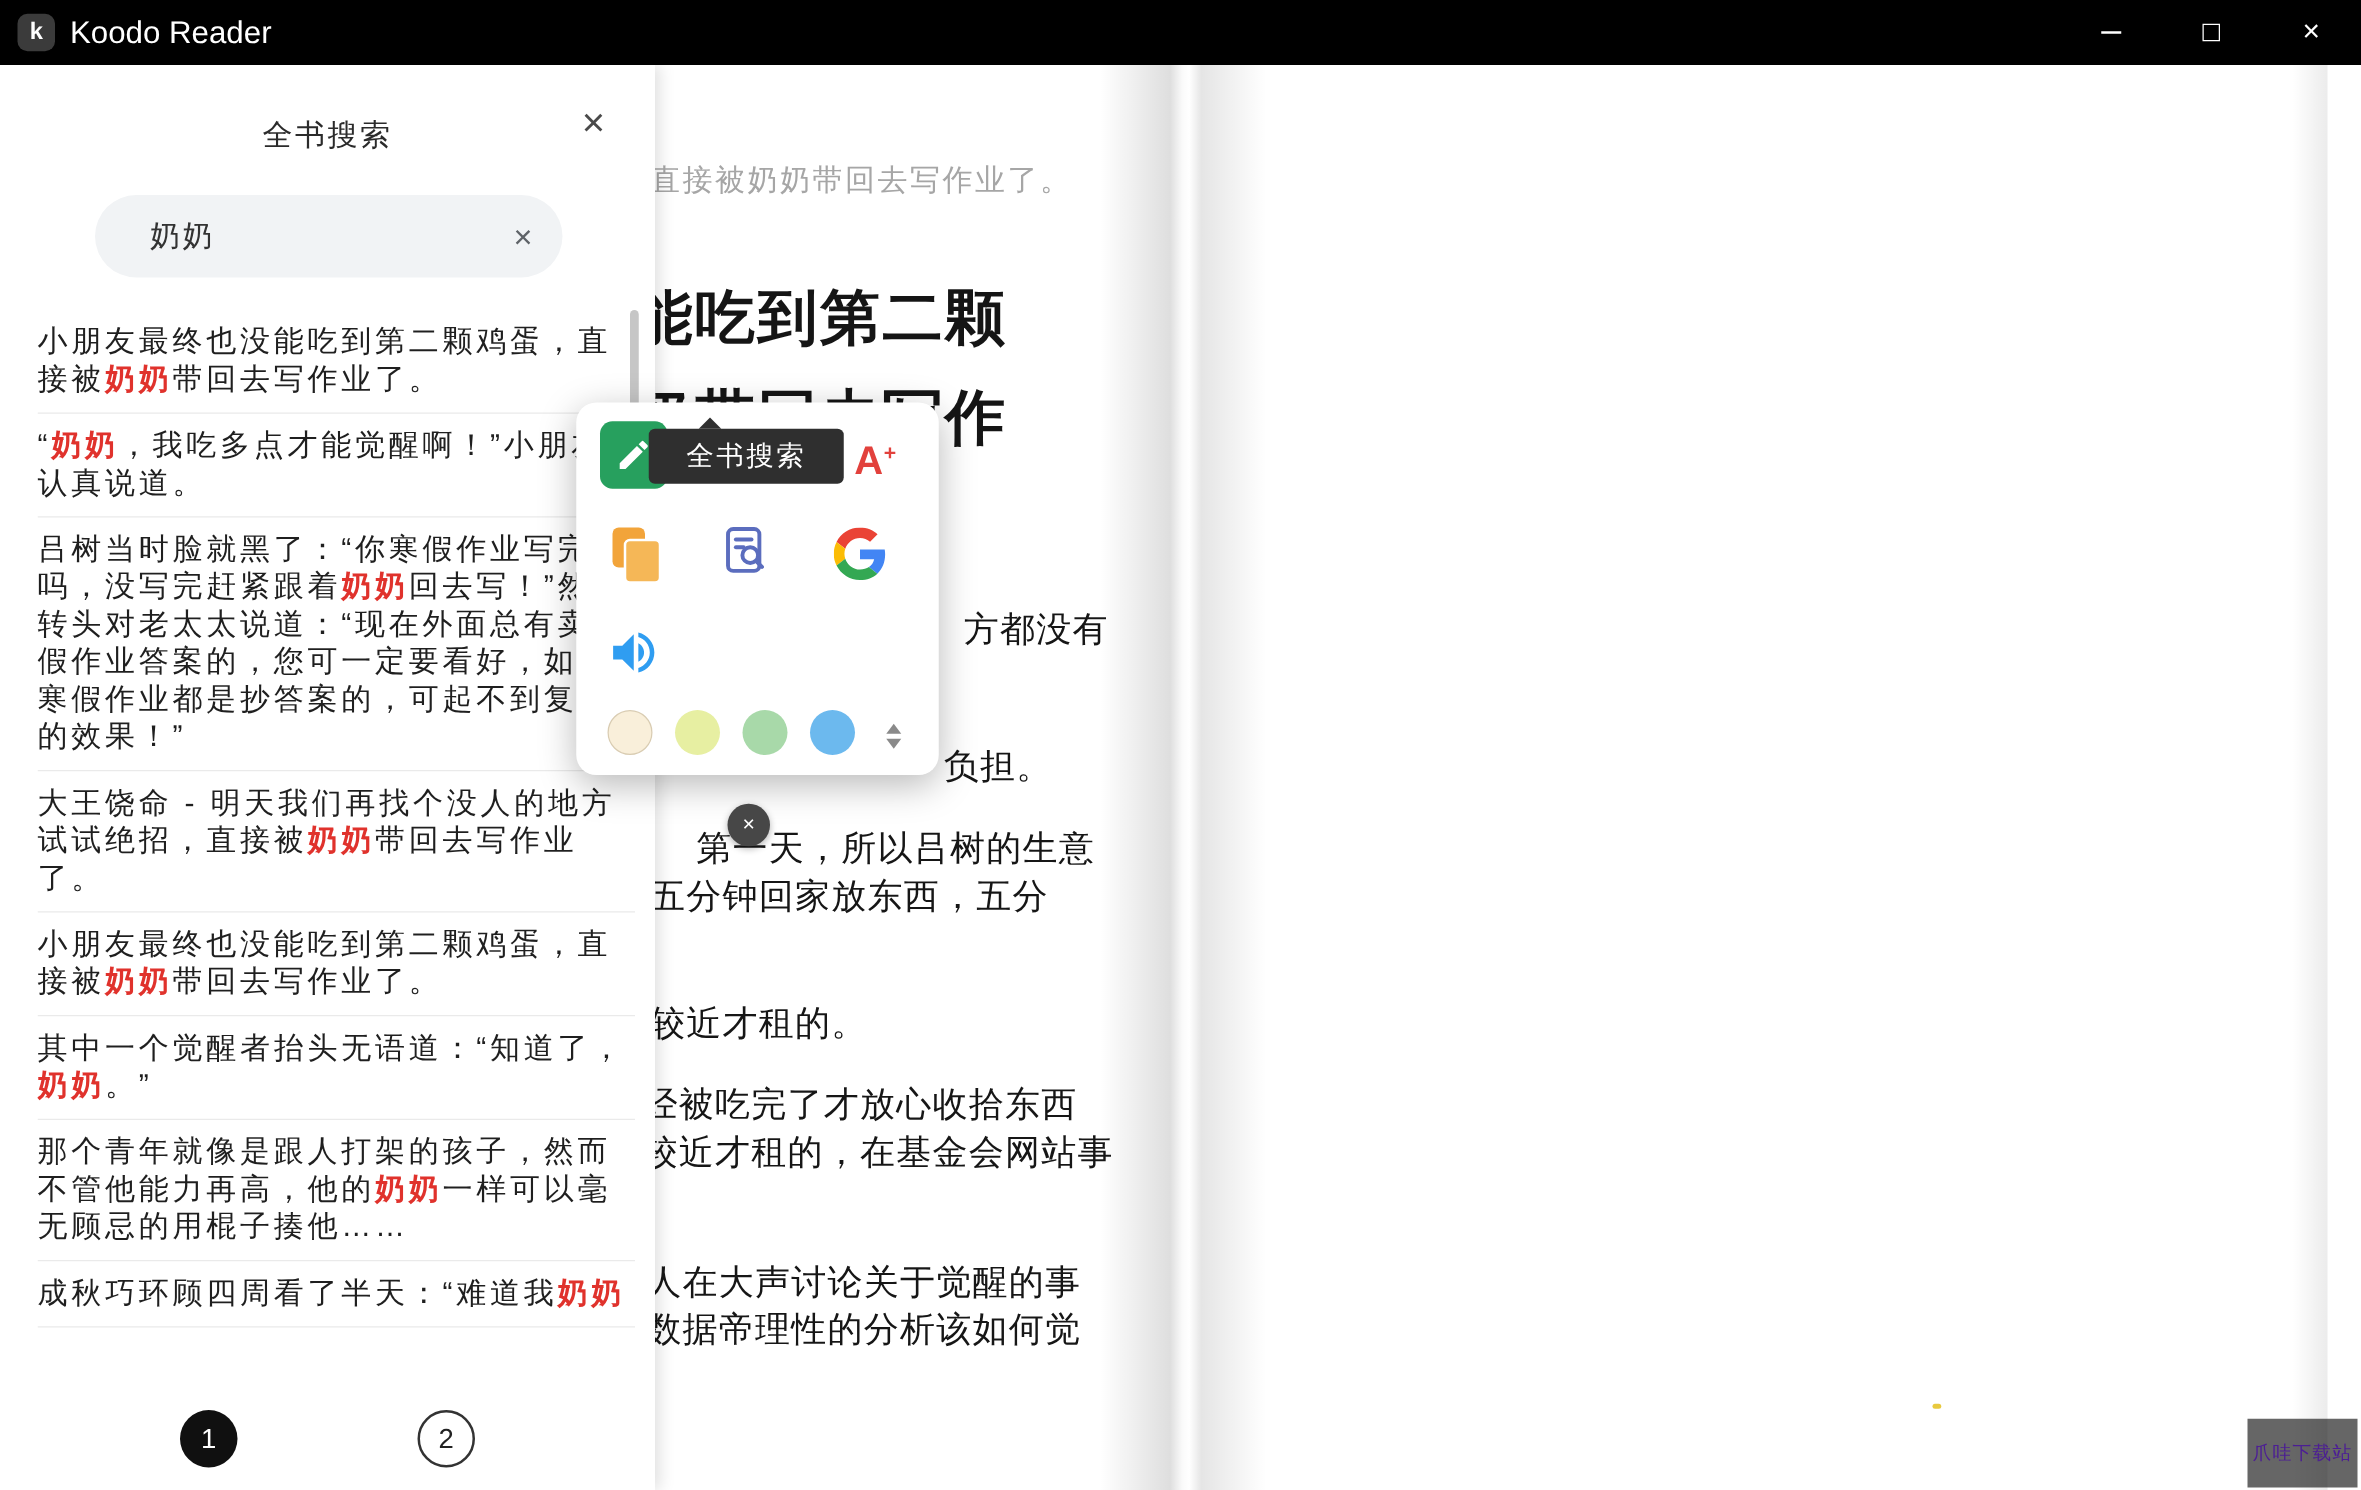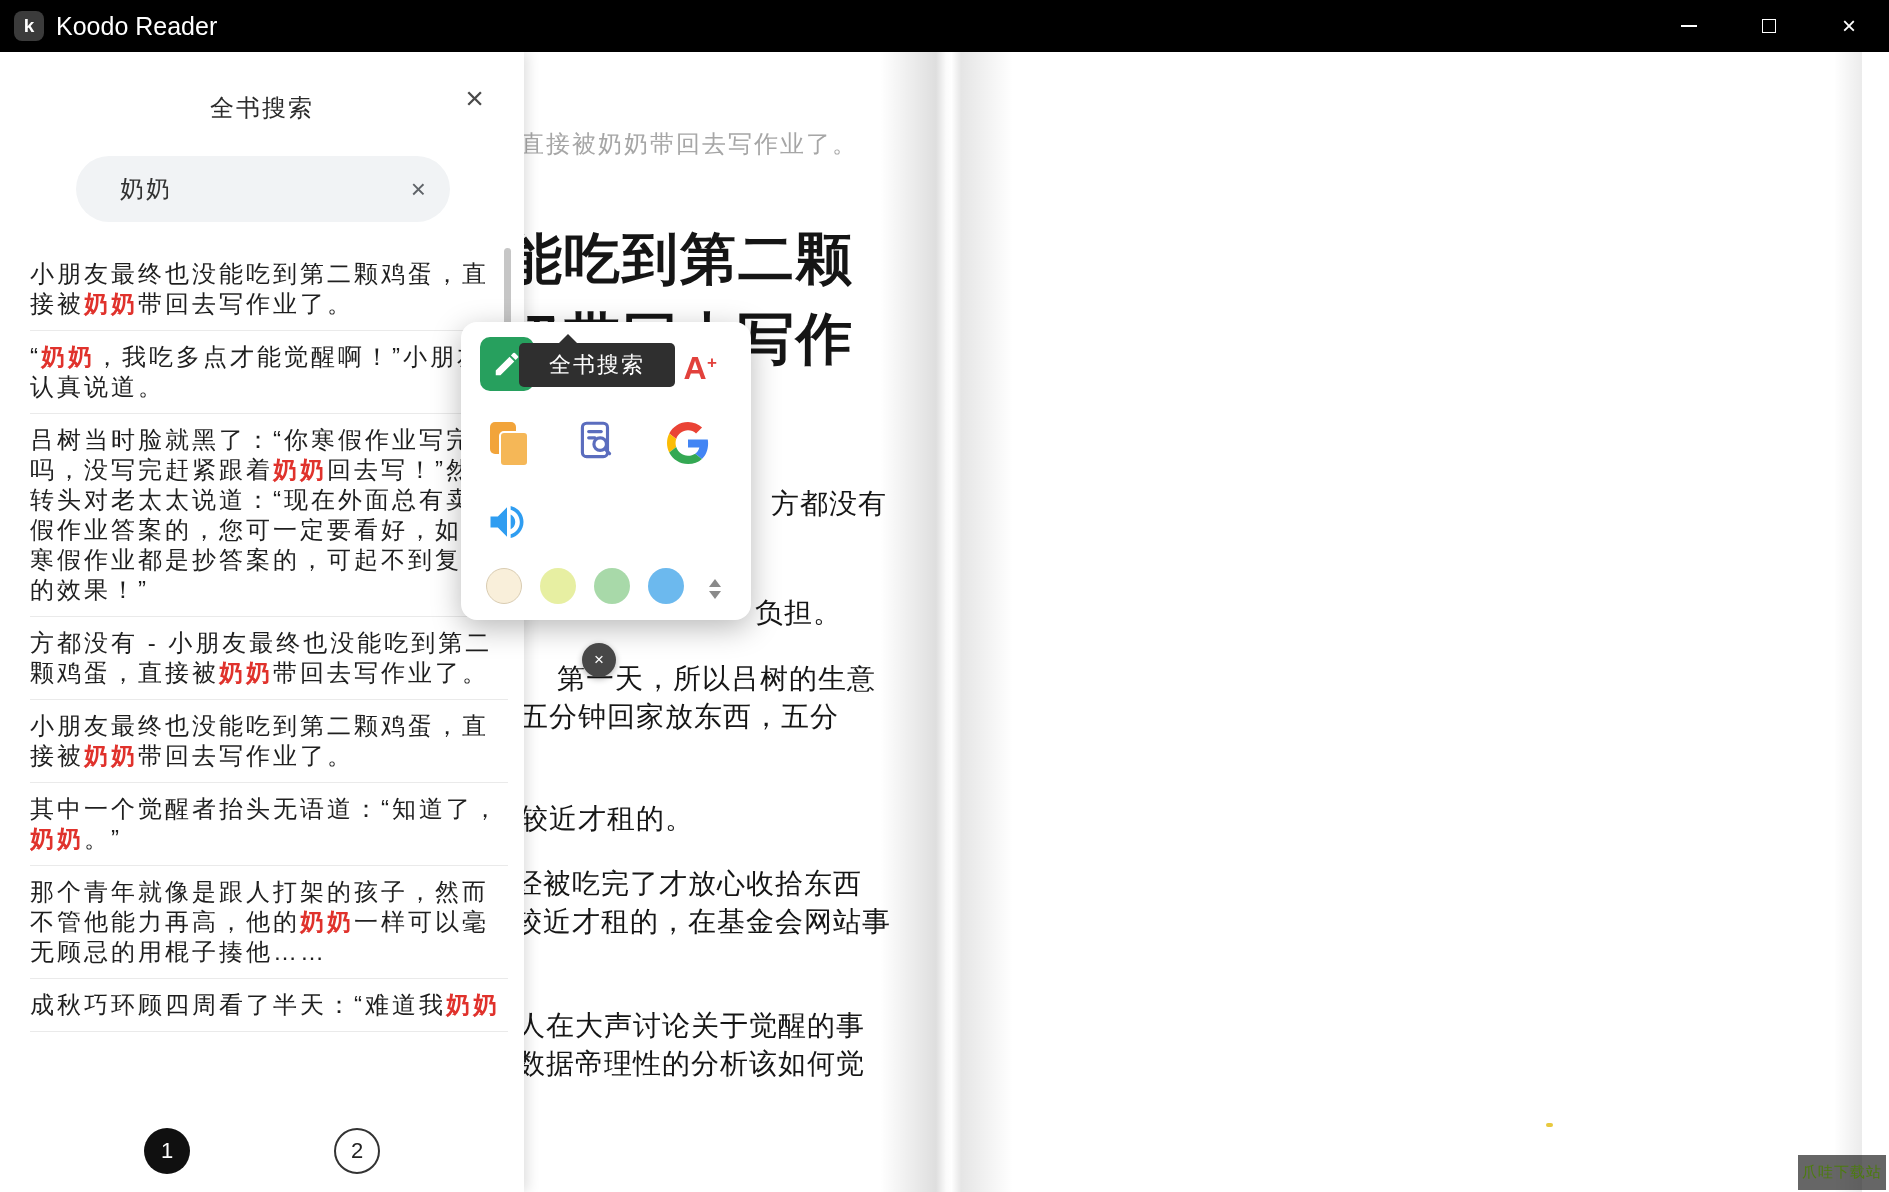"能吃到第二颗" .lp-big { font-size: 56px -> 48px }
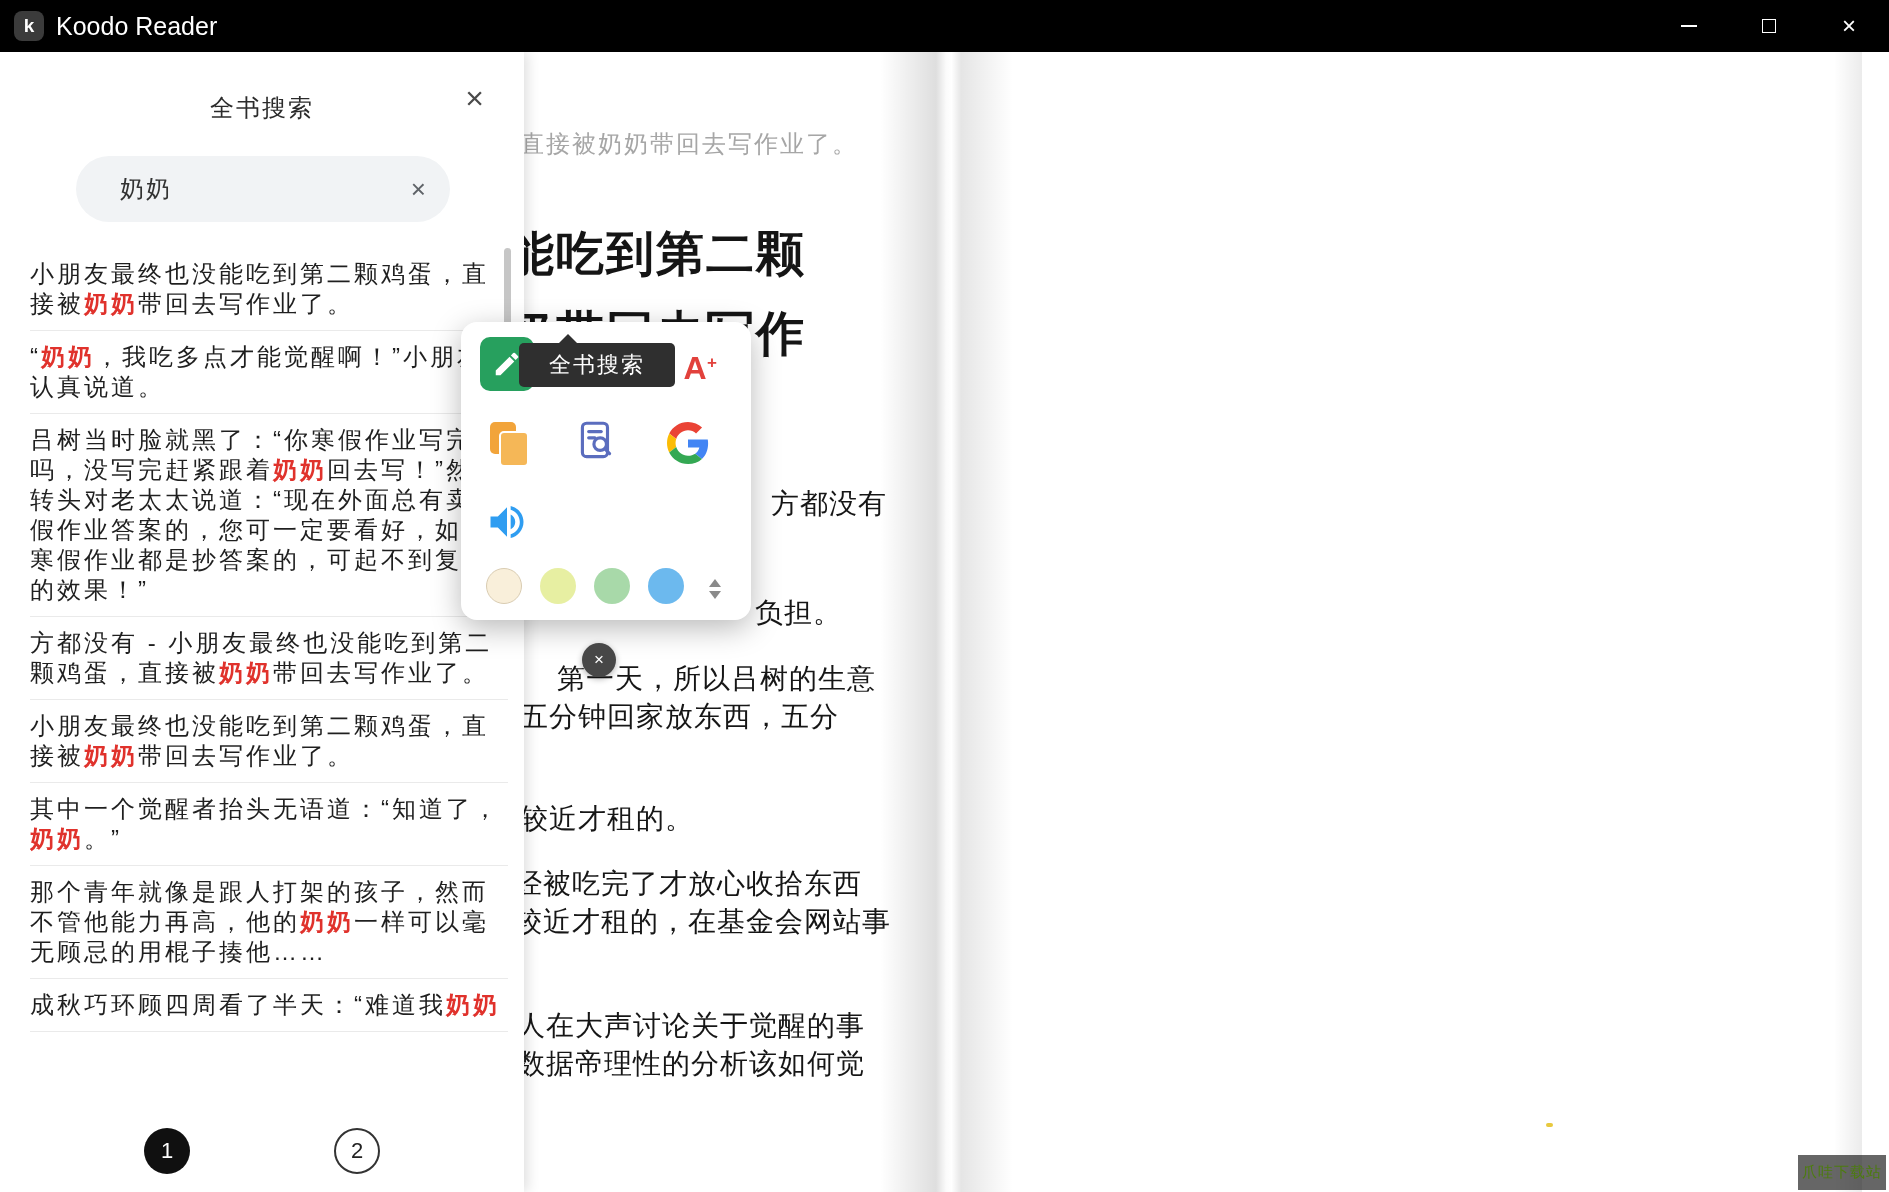"方都没有 - 小朋友最终也没能吃到第二颗鸡蛋，直接被" span { text: 方都没有 - 小朋友最终也没能吃到第二颗鸡蛋 -> 大王饶命 - 明天我们再找个没人的地方试试绝招 }
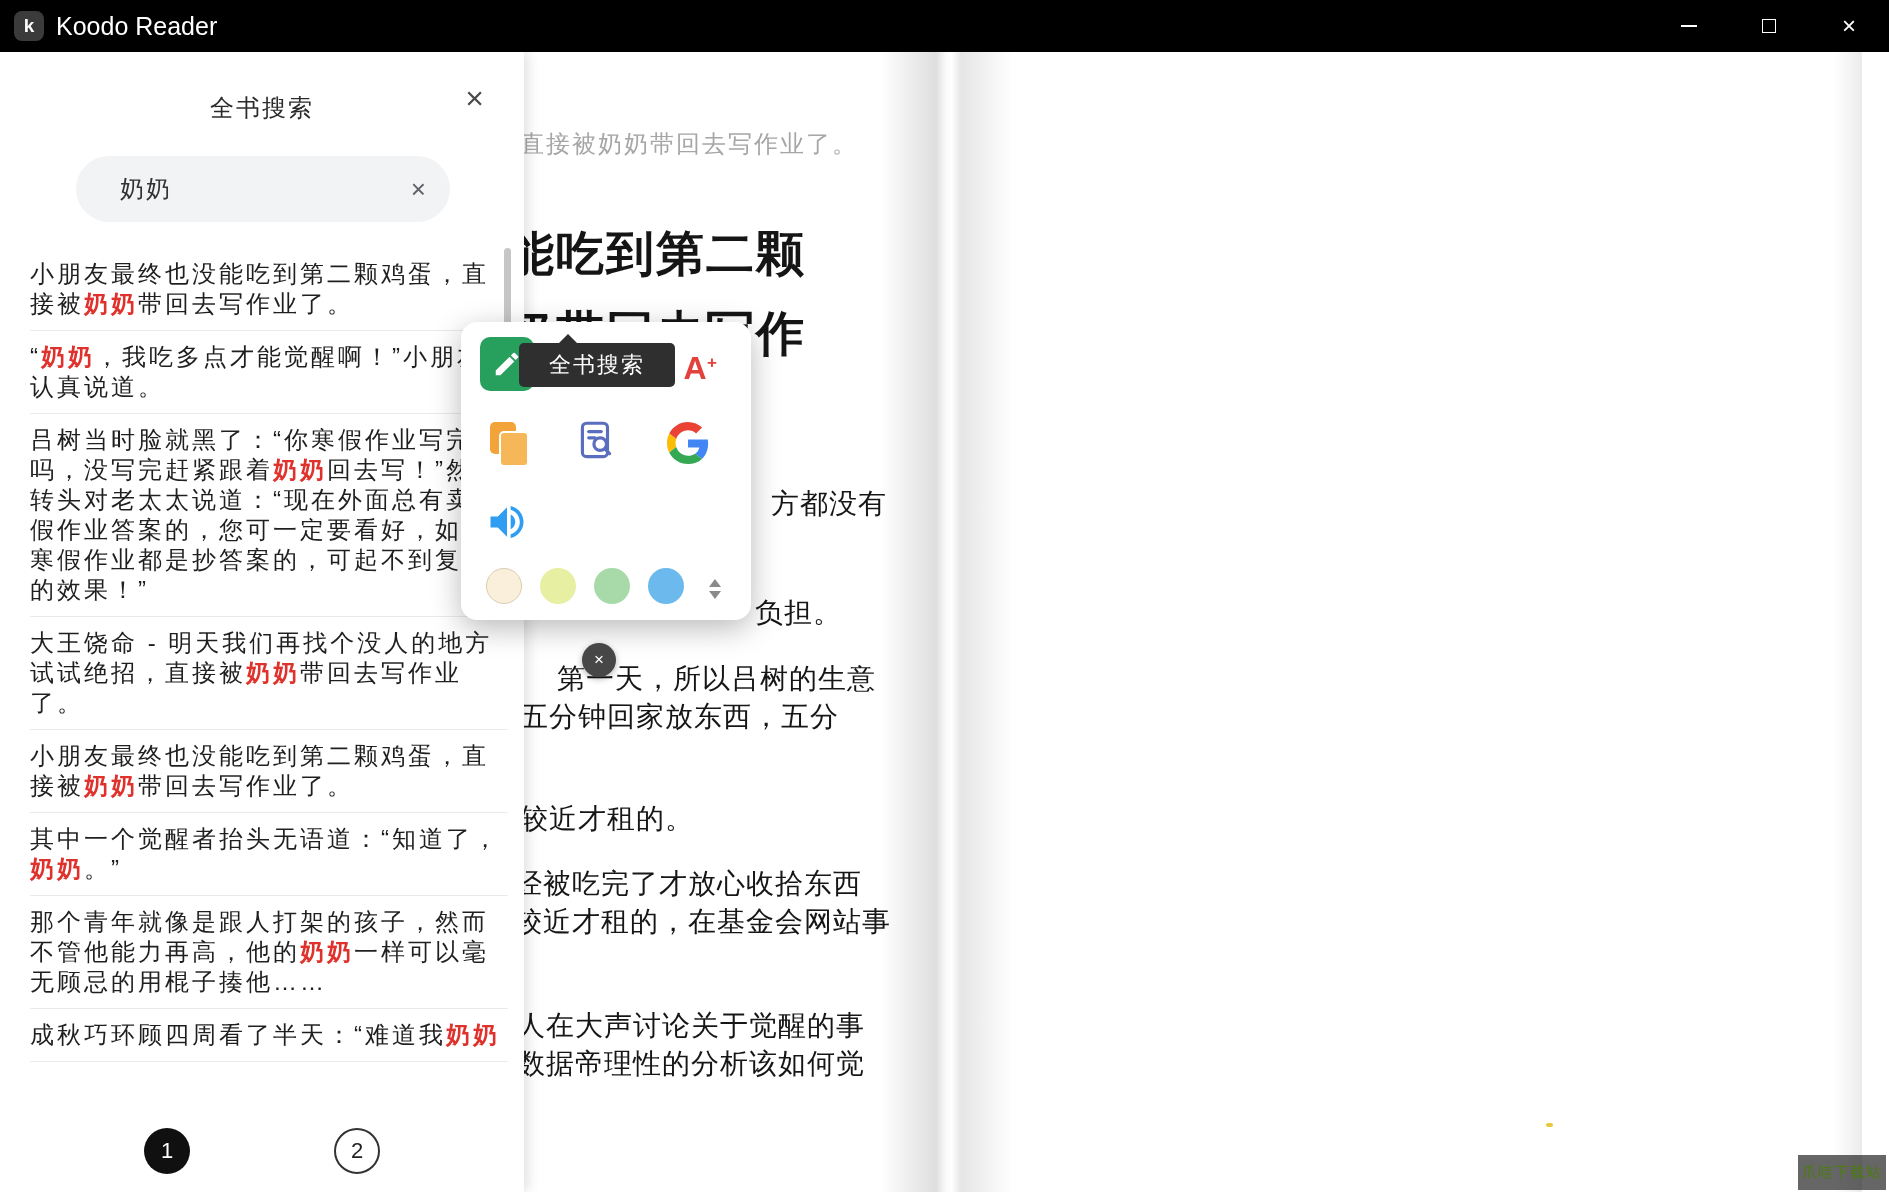"爪哇下载站" .watermark { color: #4d7c0f -> #4c1d95; padding: 8px 4px -> 18px 4px }
